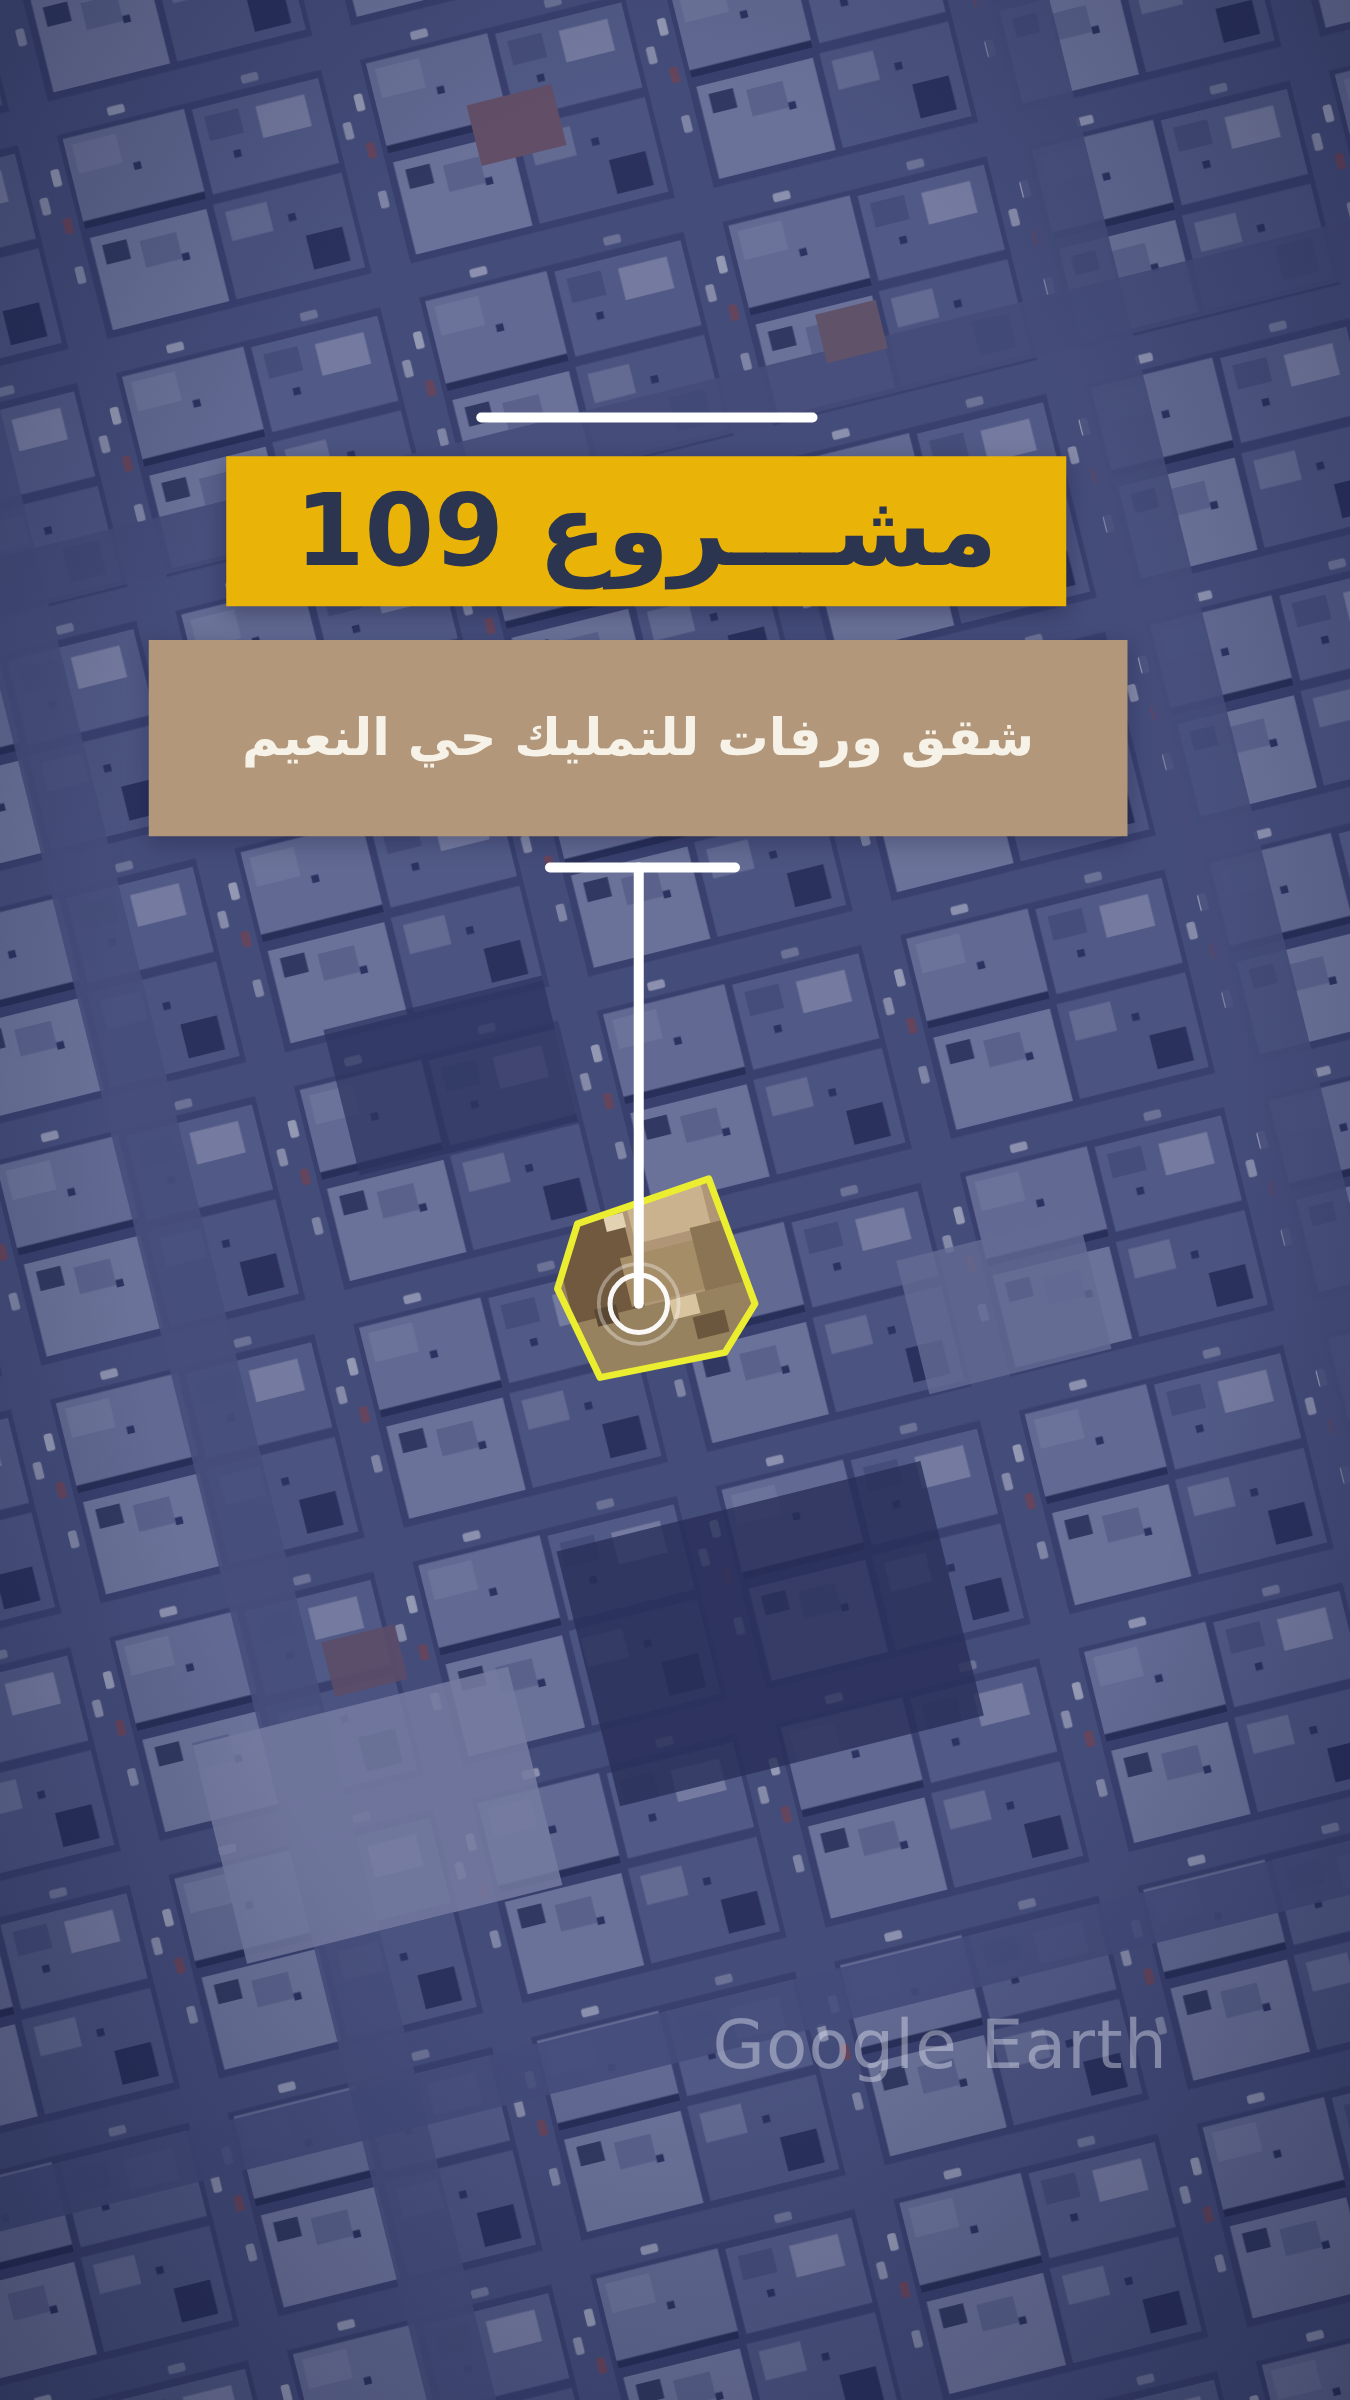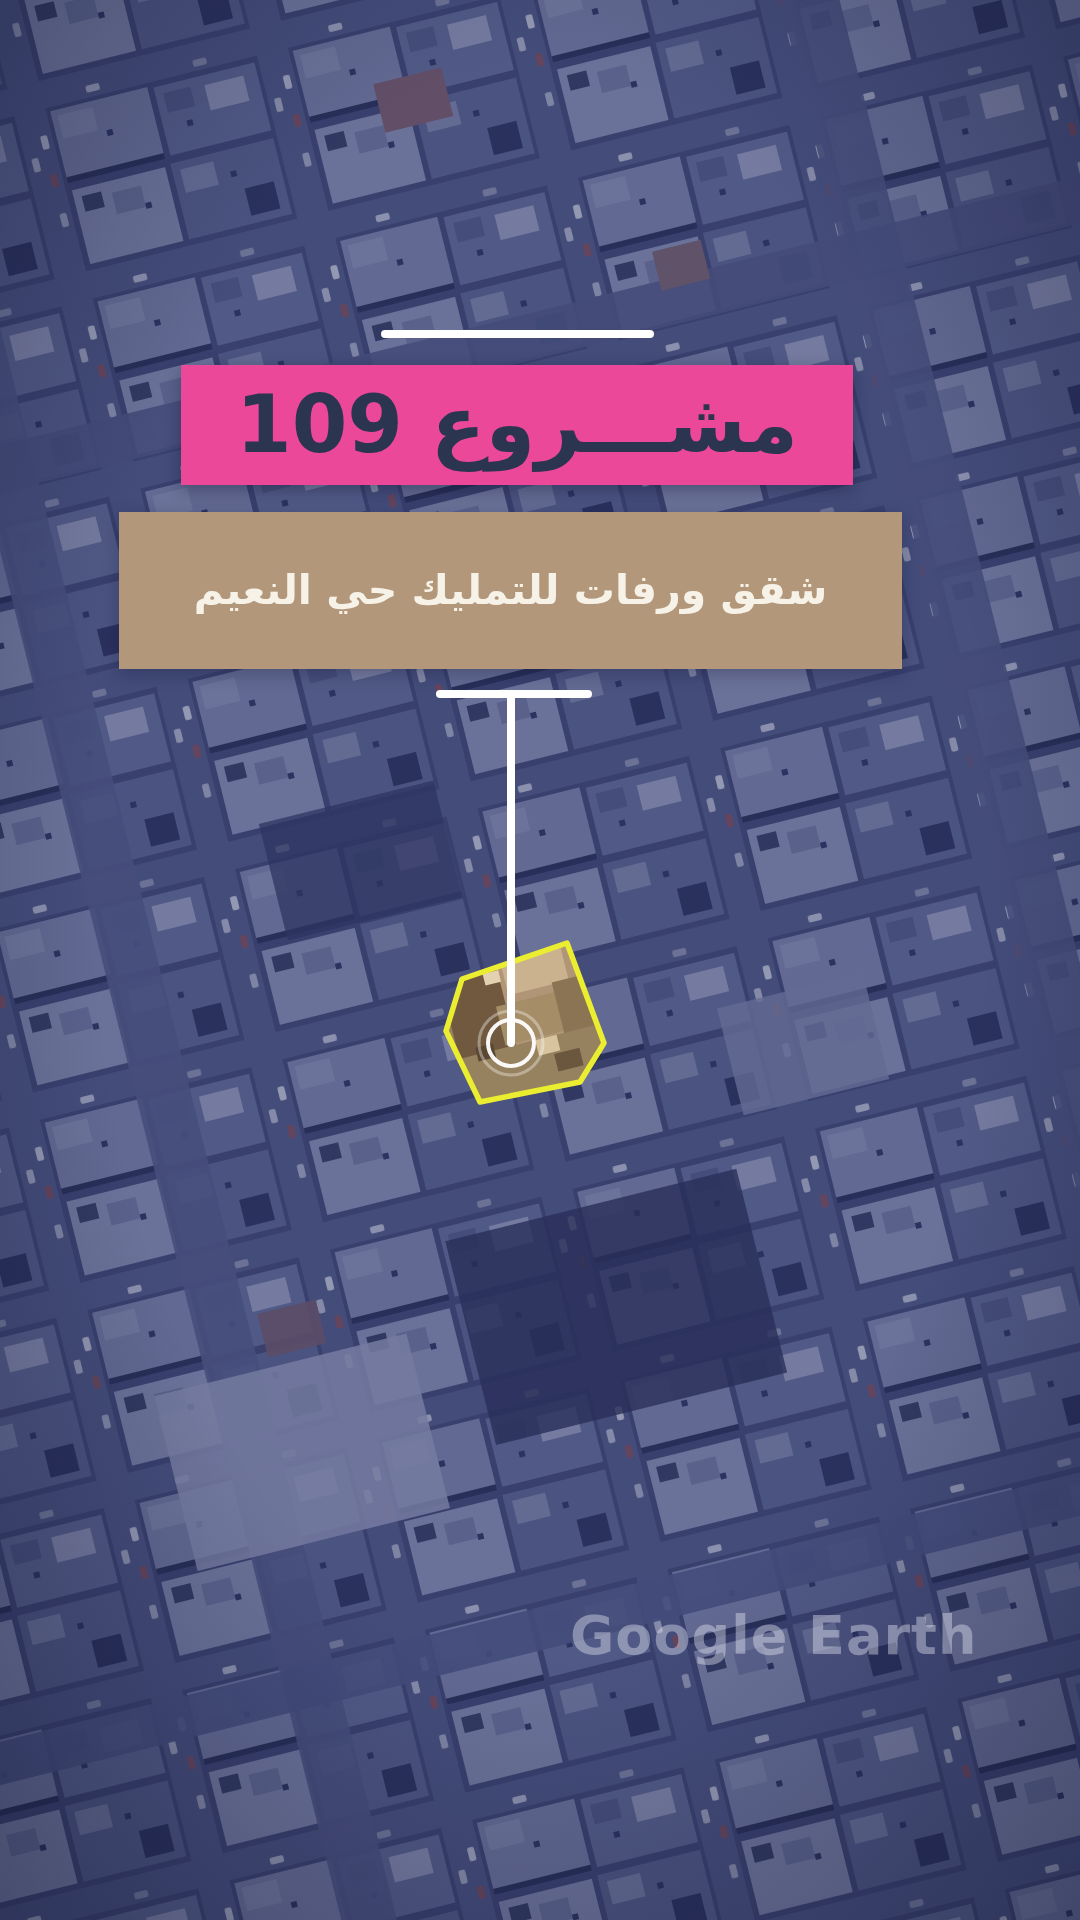"مشـــروع 109" #title-banner { background: #ec4899 -> #eab308 }
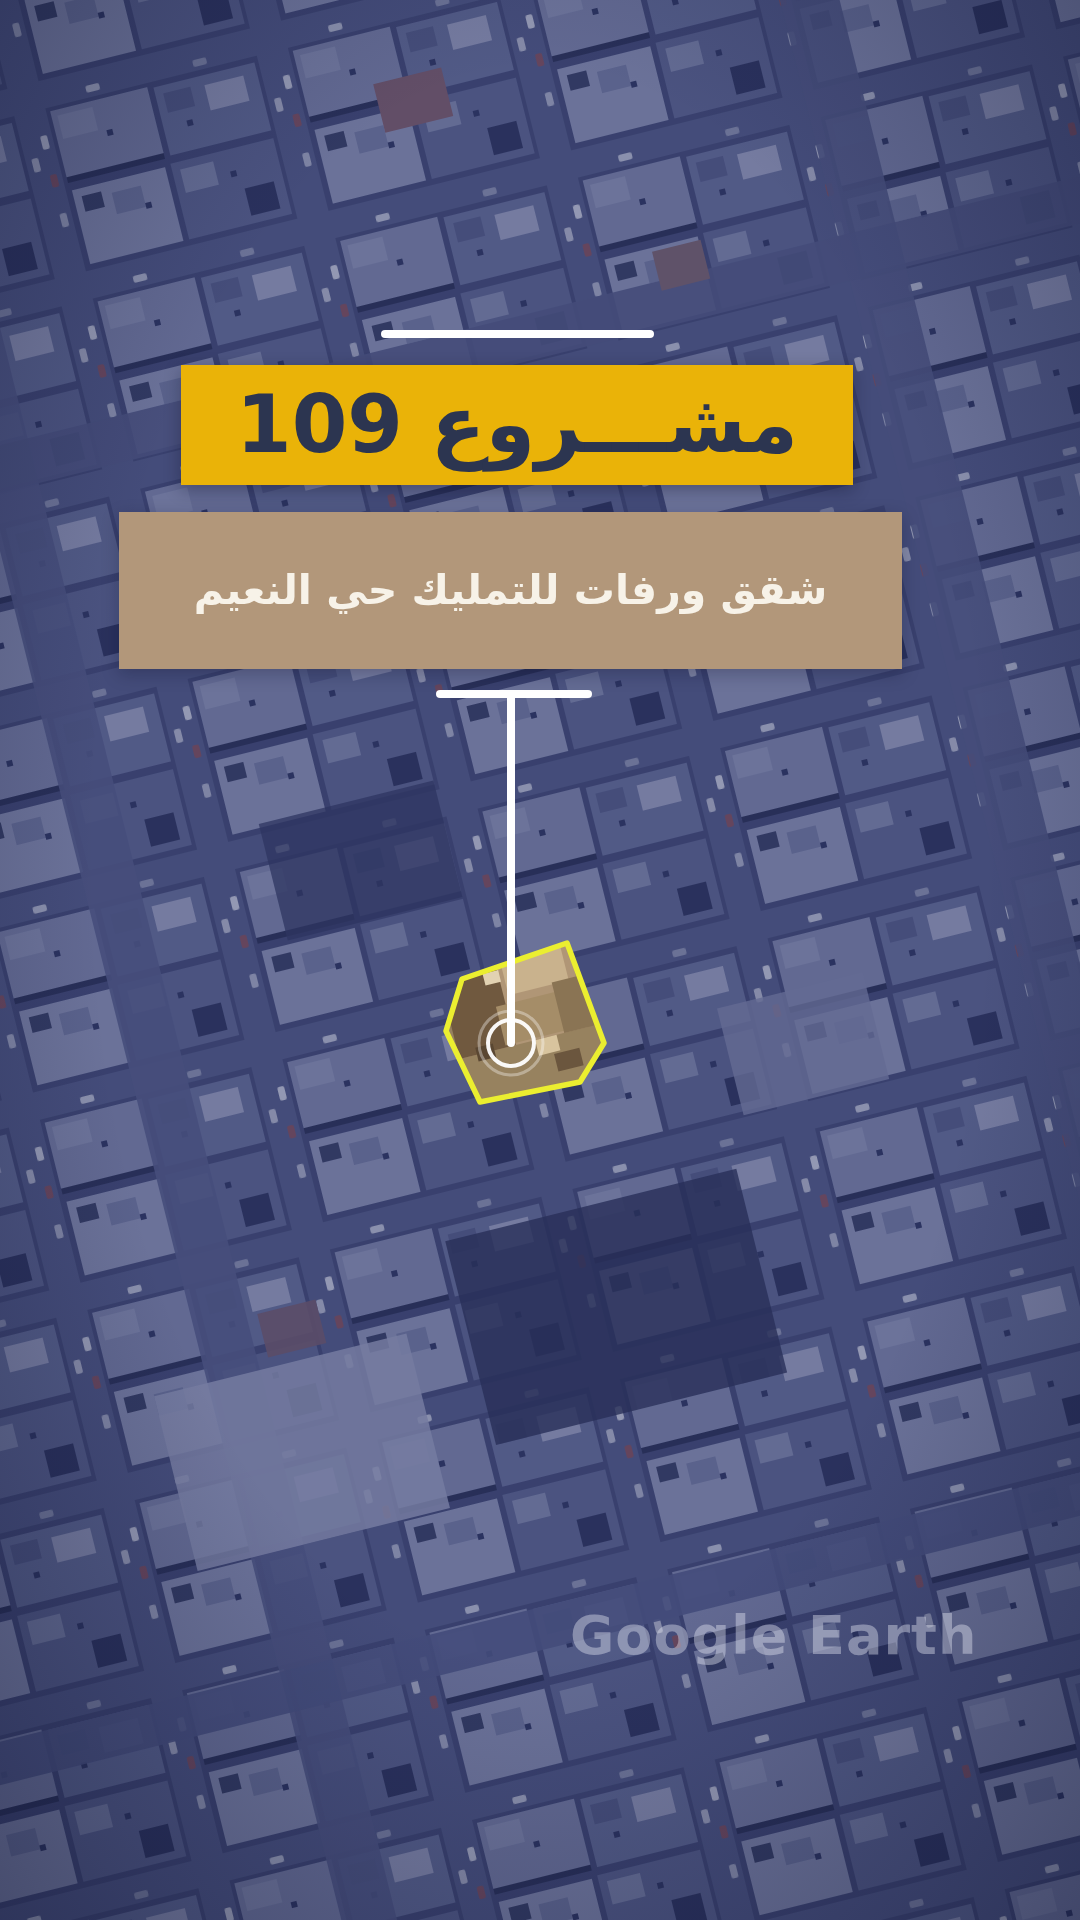"Google Earth" #watermark { font-weight: 700 -> 400 }
